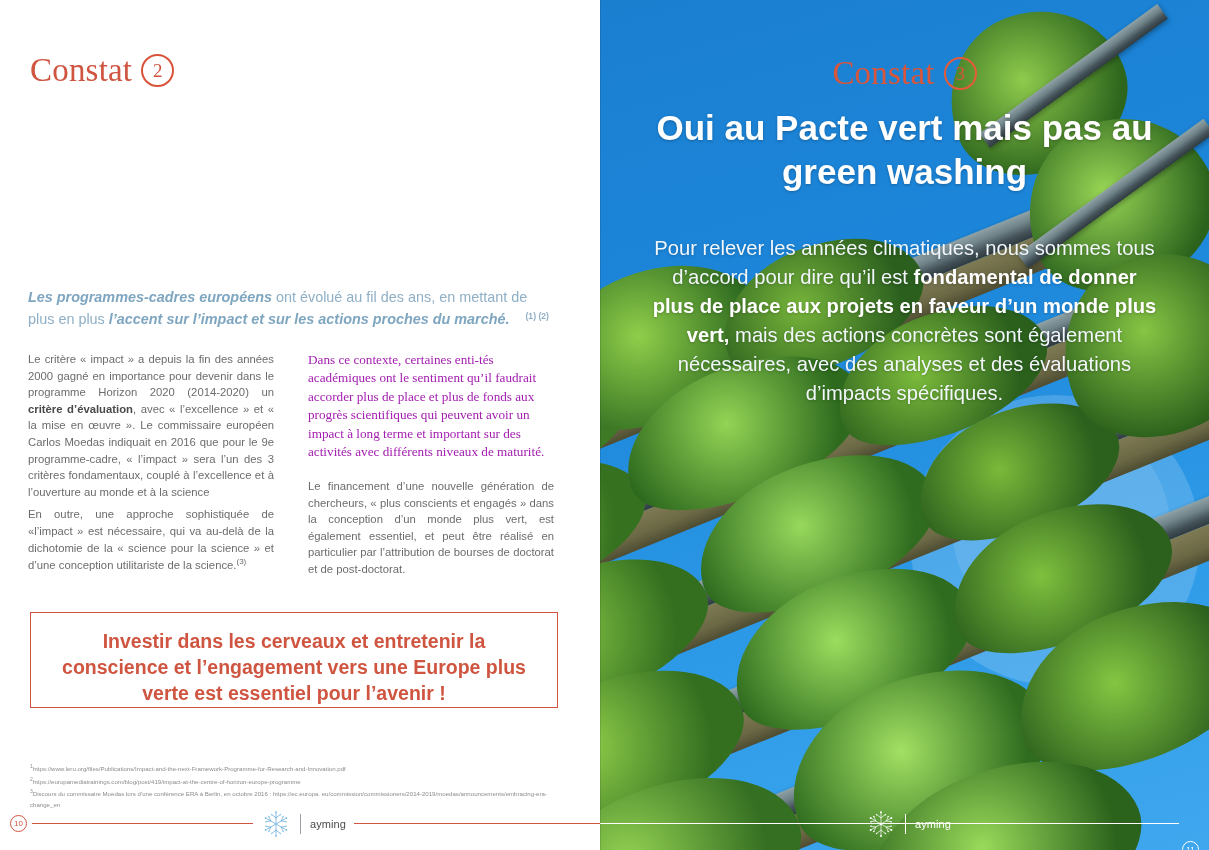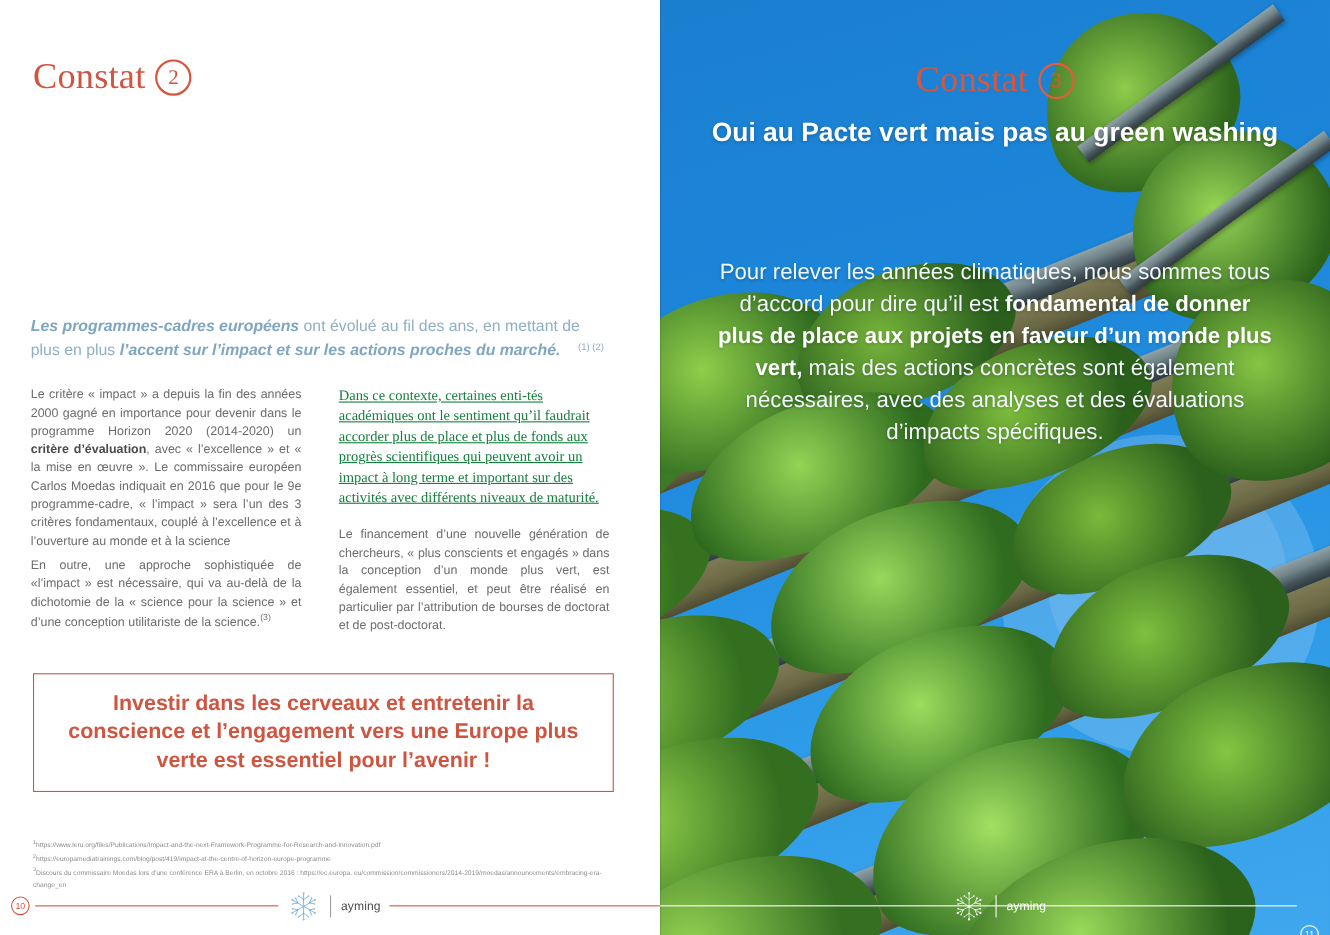"Oui au Pacte vert mais" .right-title { font-size: 24px -> 35px }
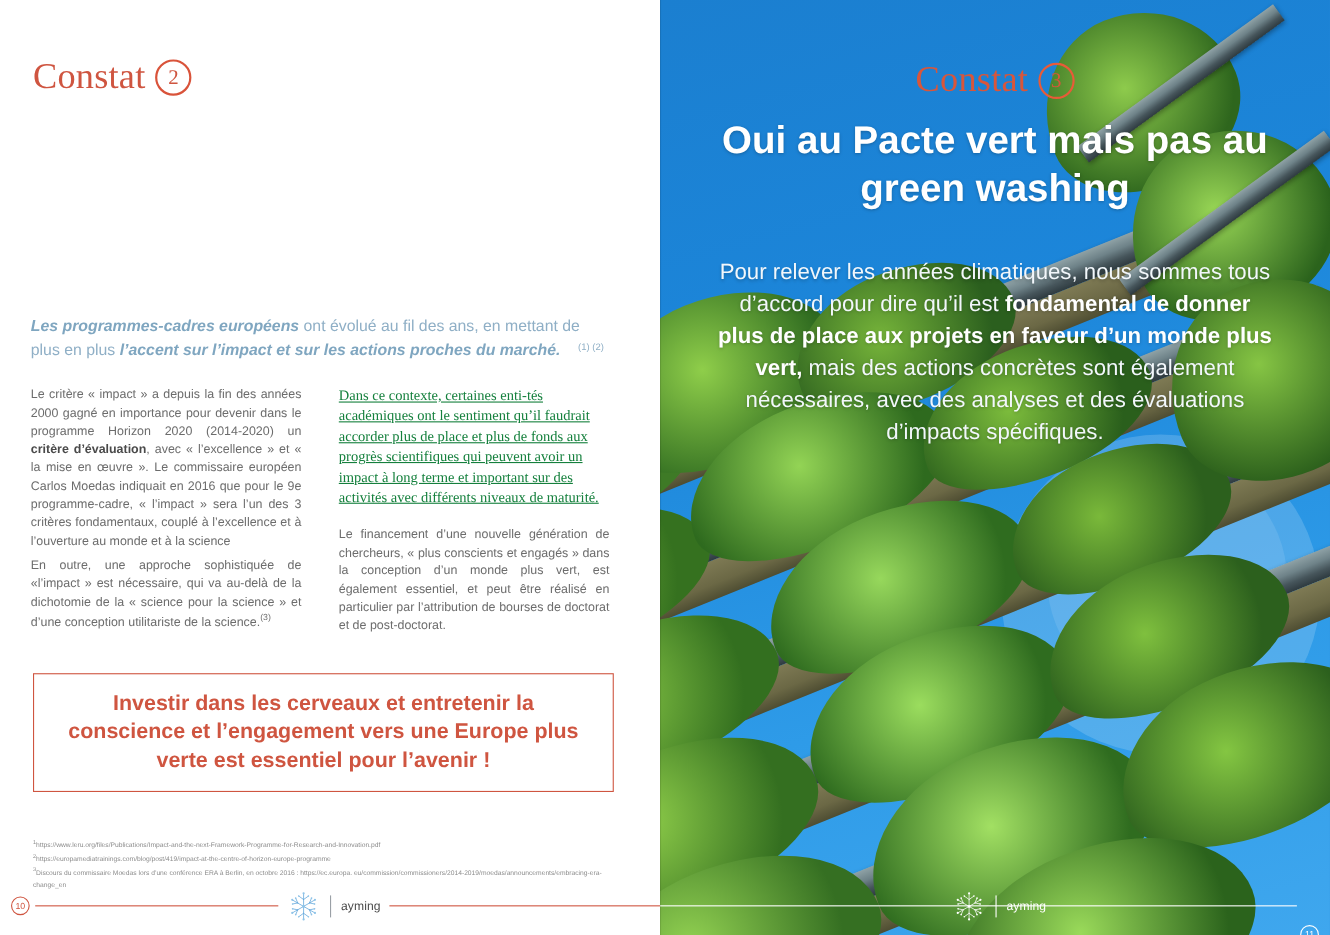"(1) (2)" .left-intro sup { font-weight: 400 -> 700 }
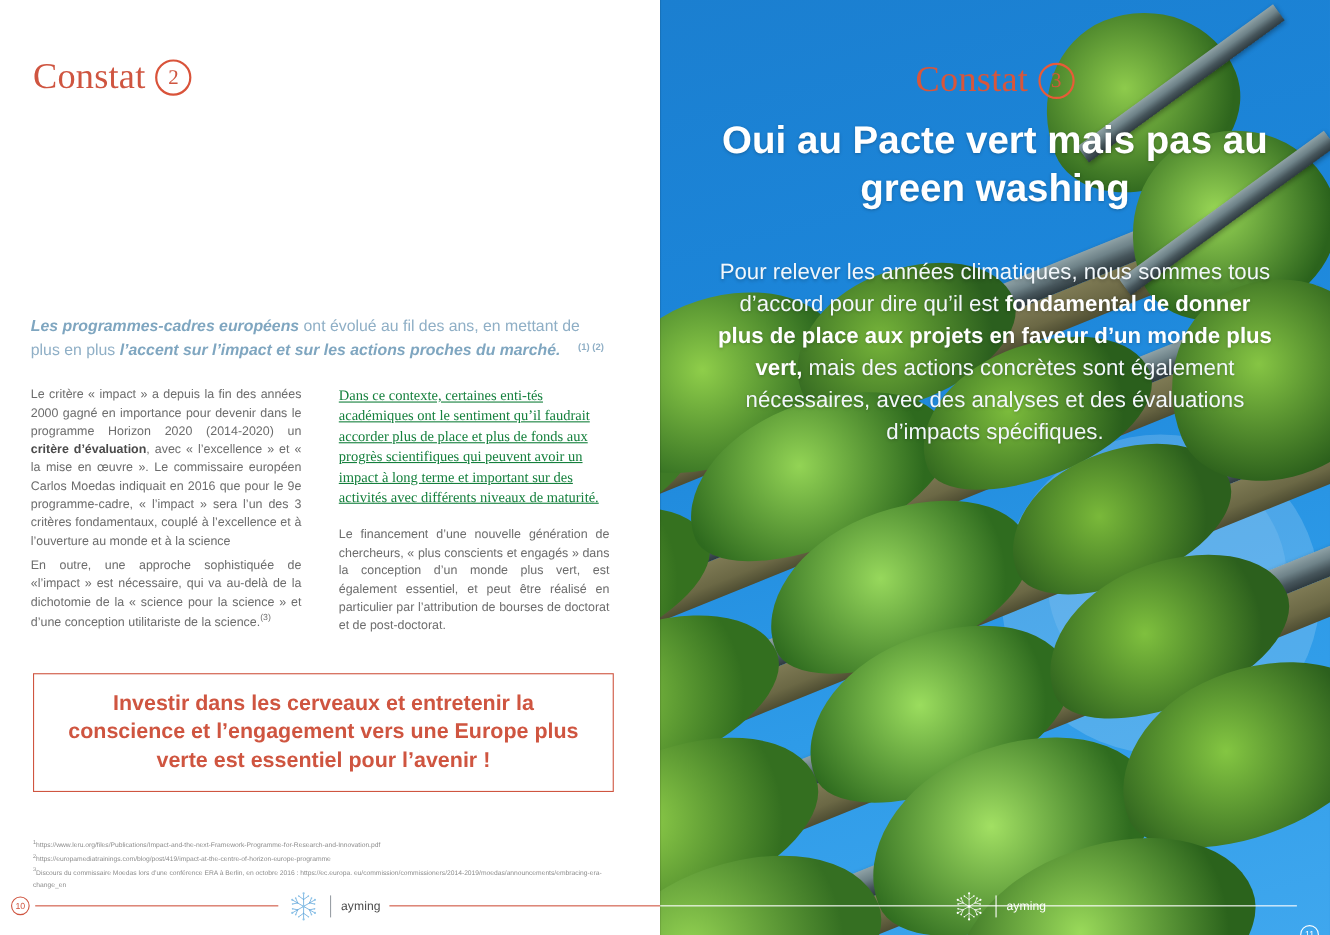"Dans ce contexte, certaines enti-tés" .red-txt { color: #15803d -> #a21caf; text-decoration: underline -> none }
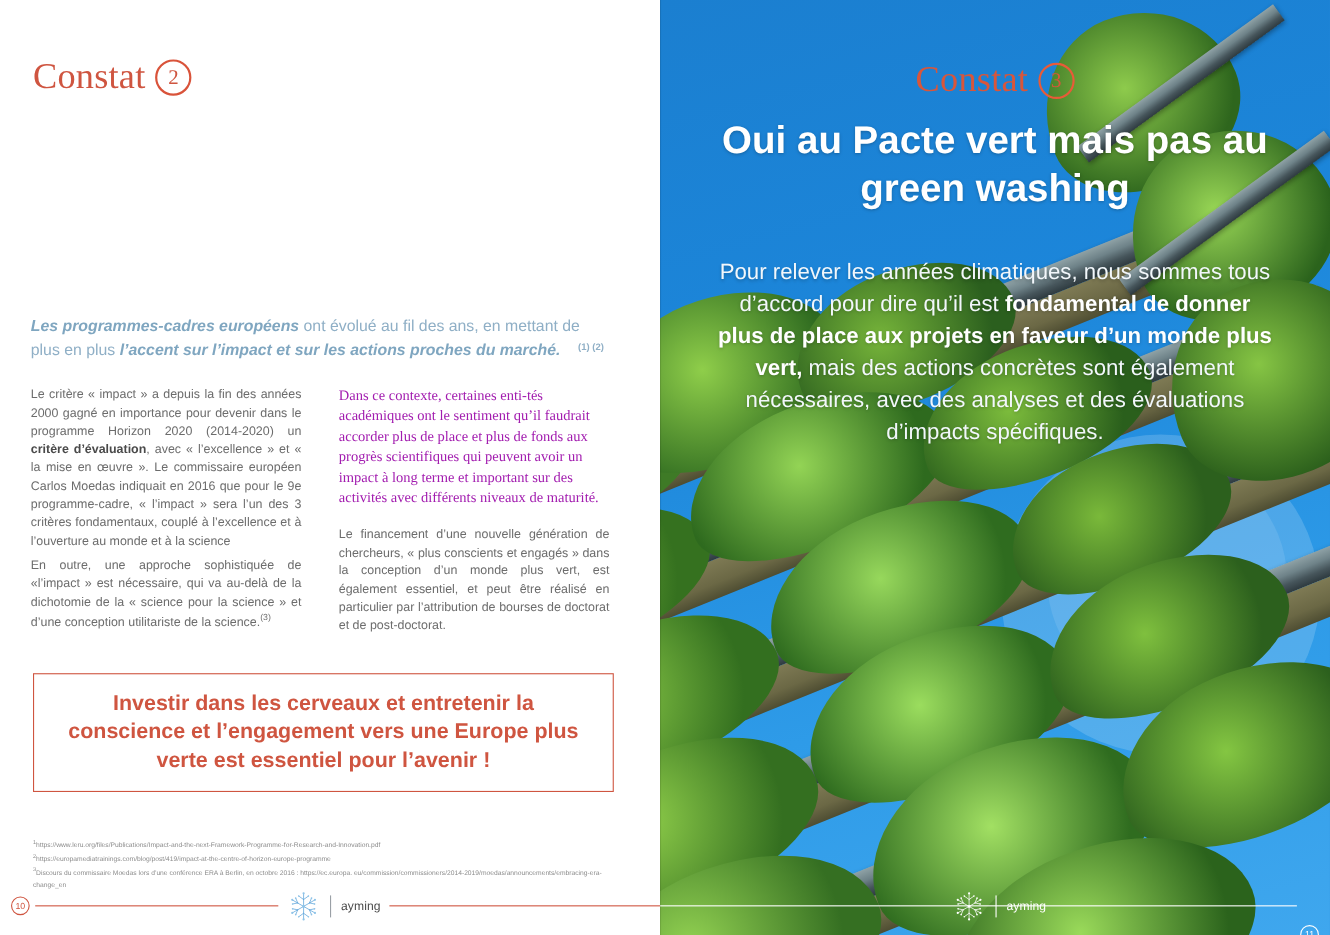"Investir dans les cerveaux et" .callout { align-items: center -> flex-end; height: 108px -> 96px }
